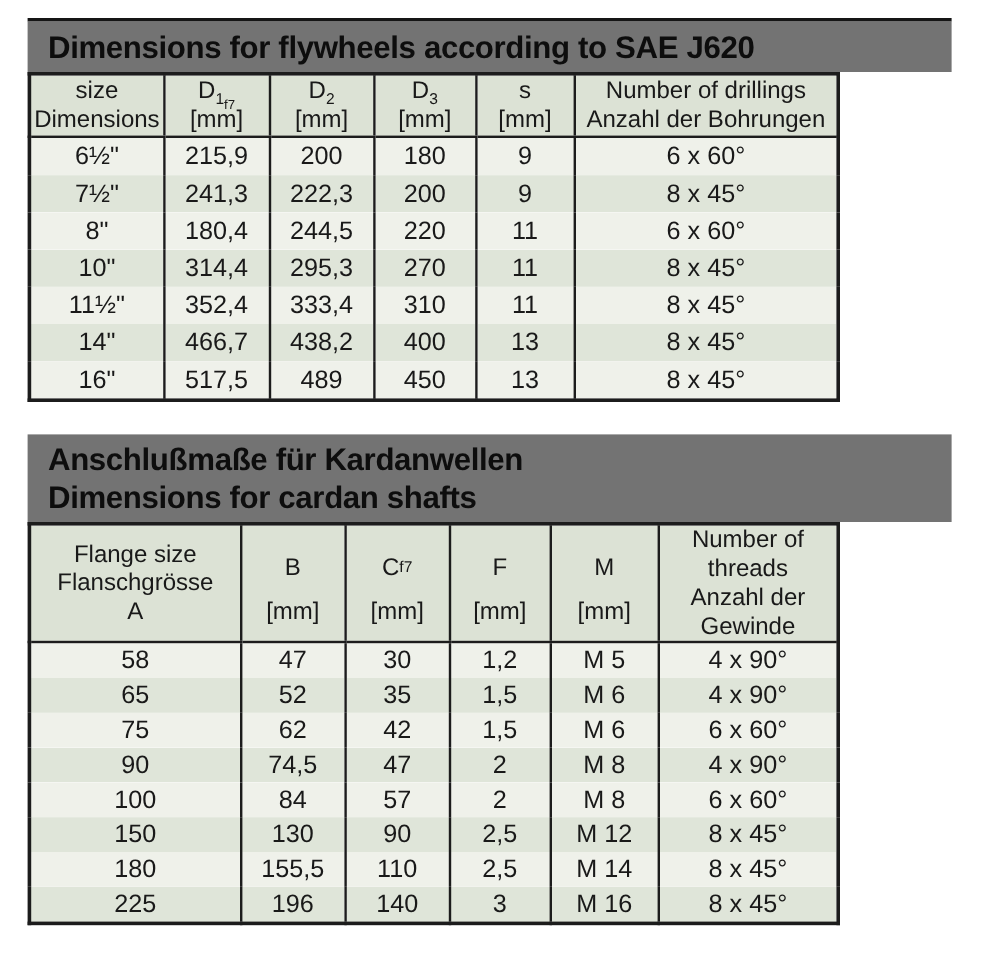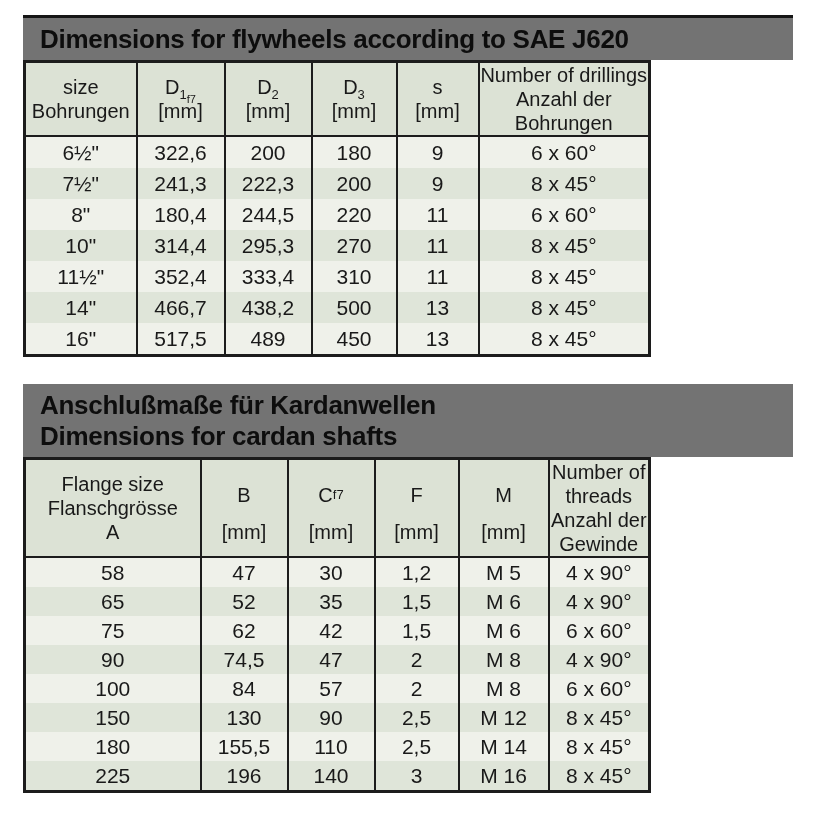"size" table.t { width: 628px -> 677px }
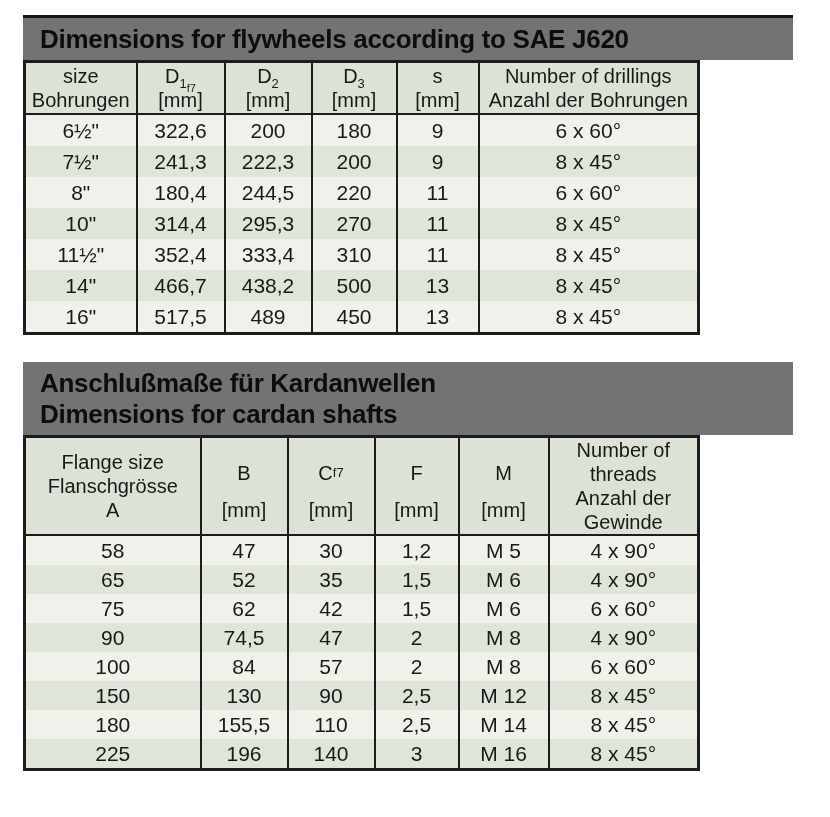"Bohrungen" div.th-line { text: Bohrungen -> Dimensions }
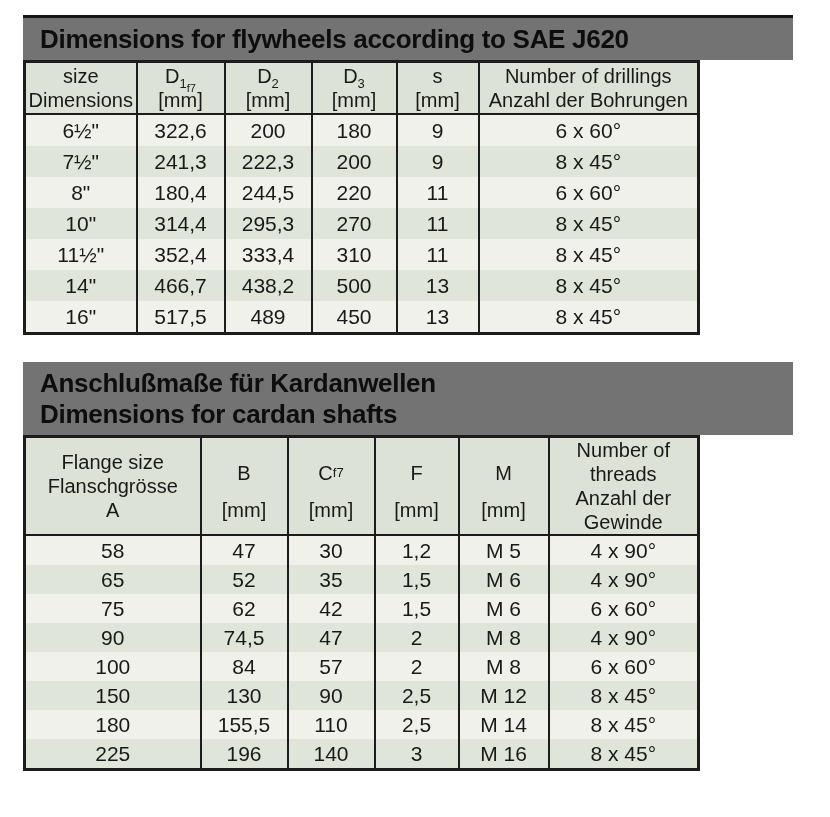"322,6" td { text: 322,6 -> 215,9 }
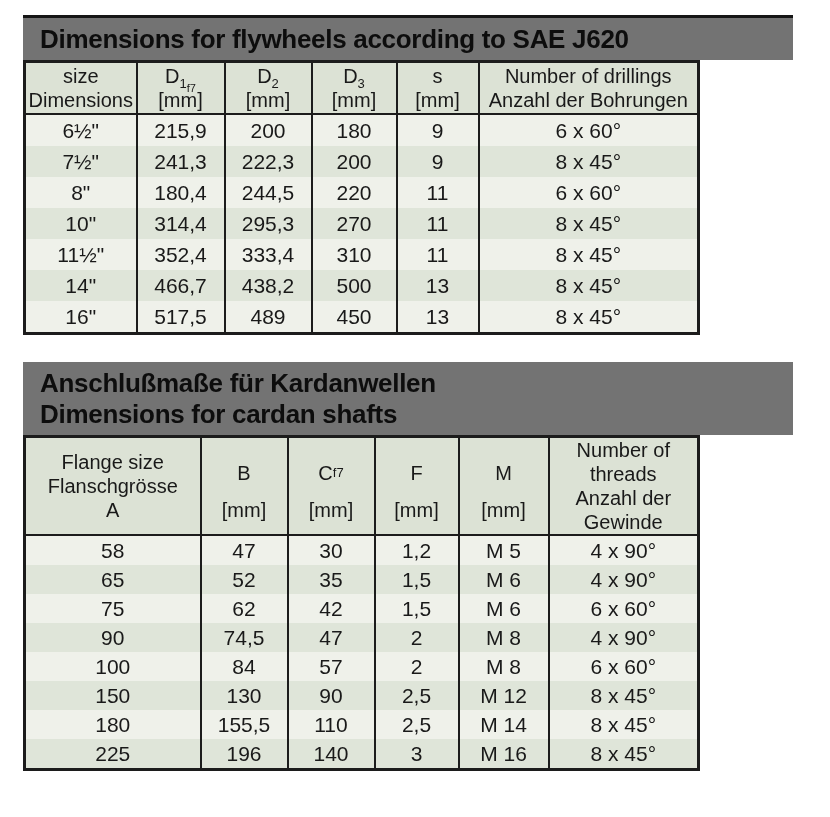"500" td { text: 500 -> 400 }
